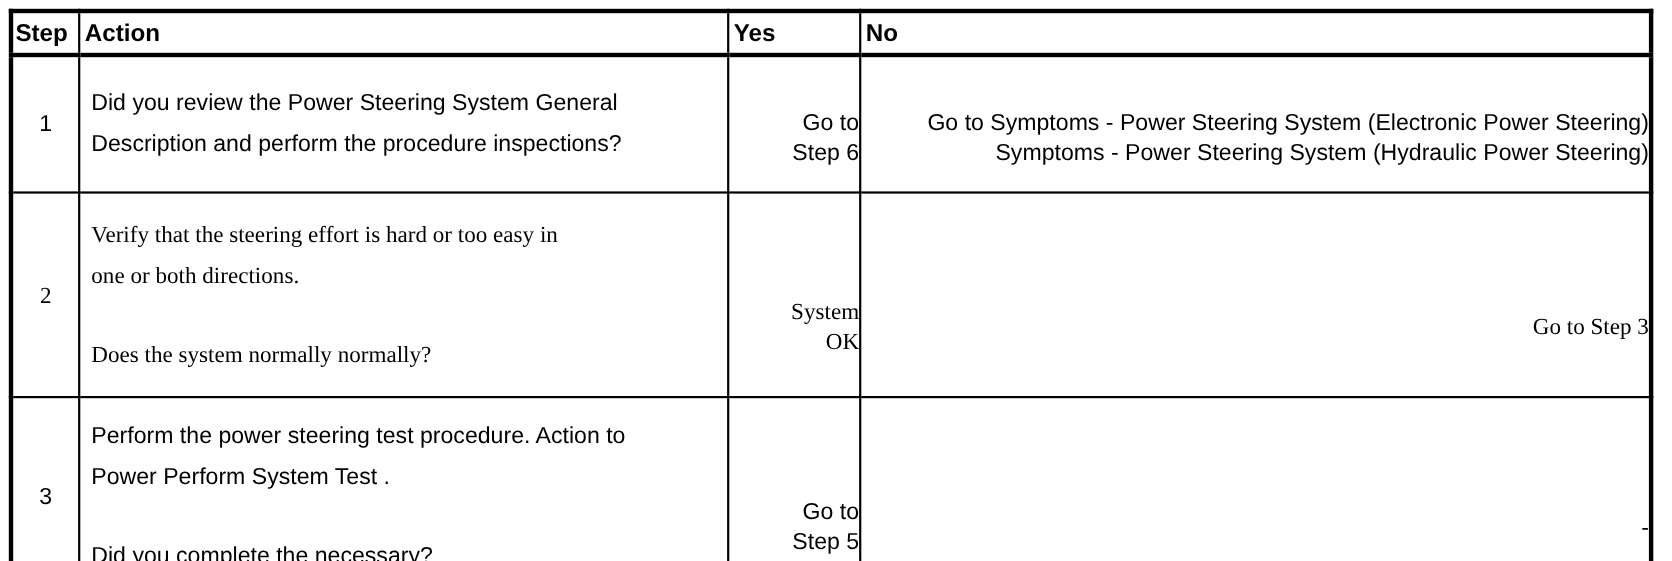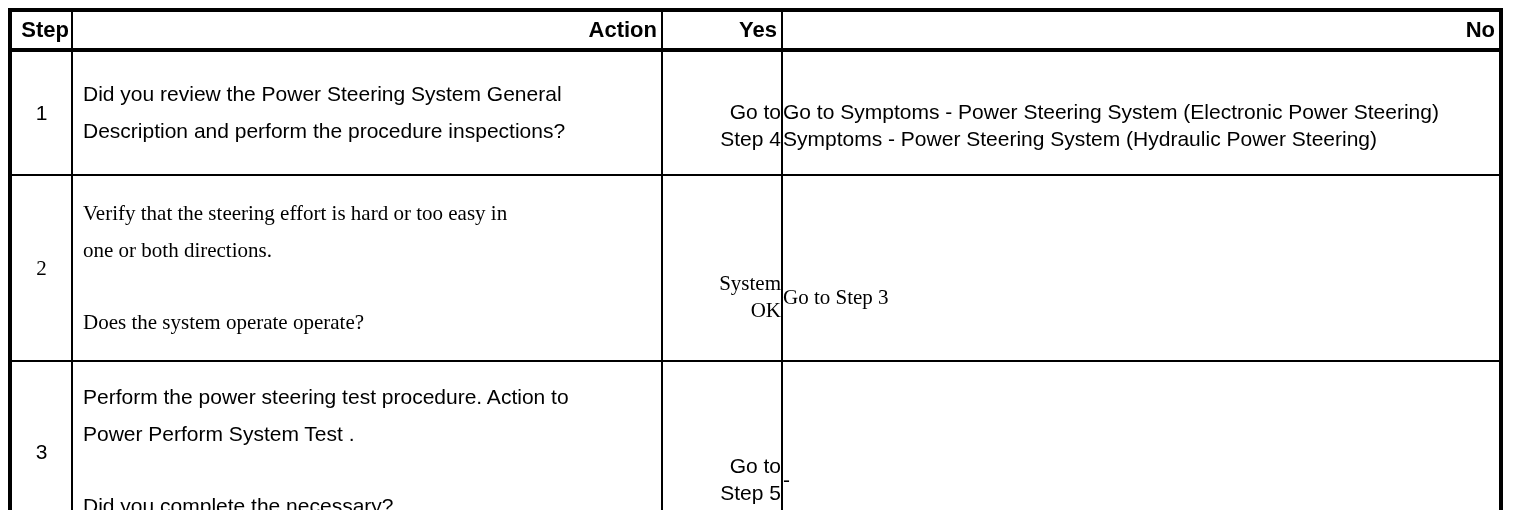"Step" .hdr-row th { text-align: right -> left }
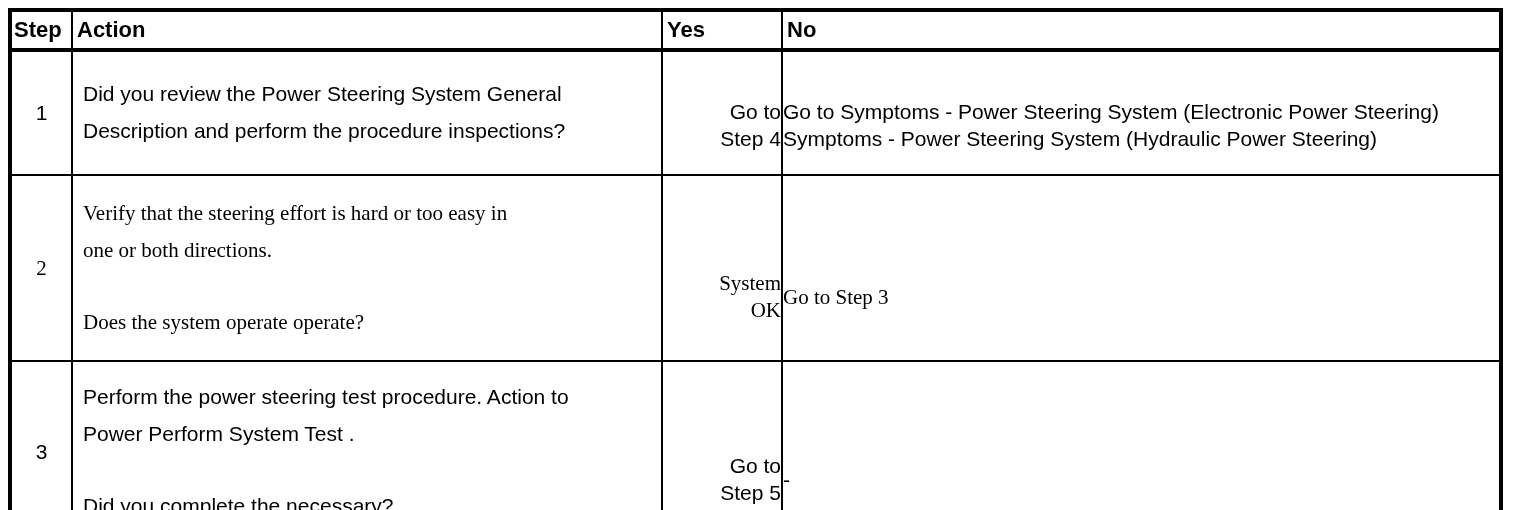"Go to Symptoms - Power" .cell-no { text-align: left -> right }
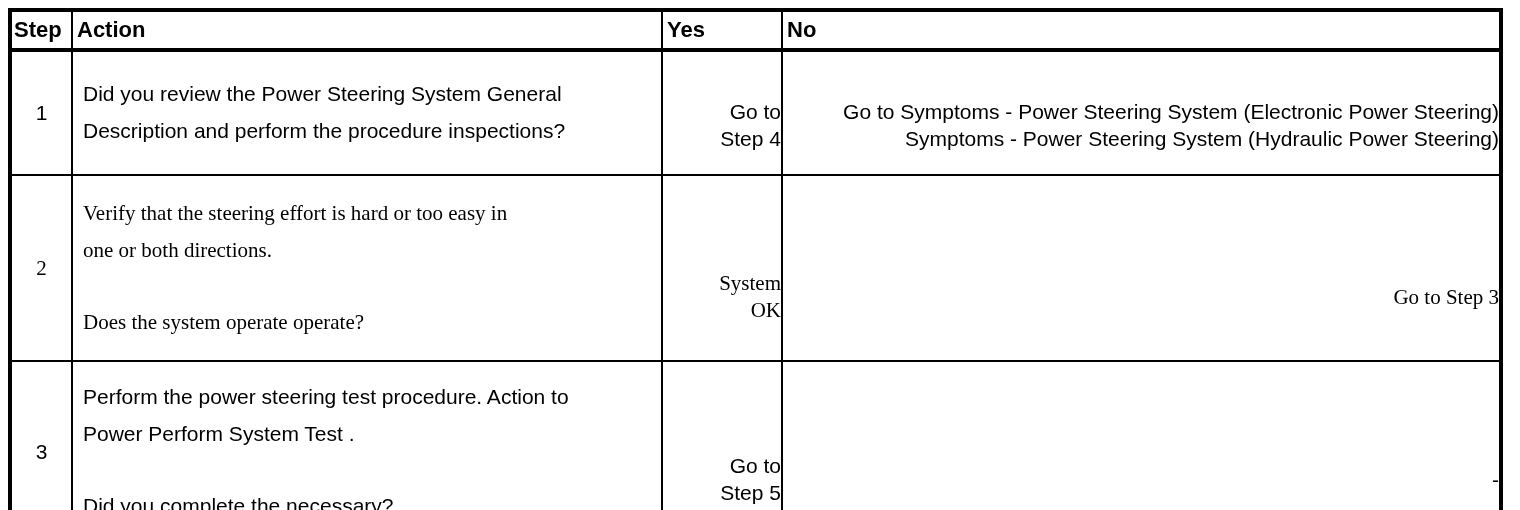"Step 4" span.nowrap-line { text: 4 -> 6 }
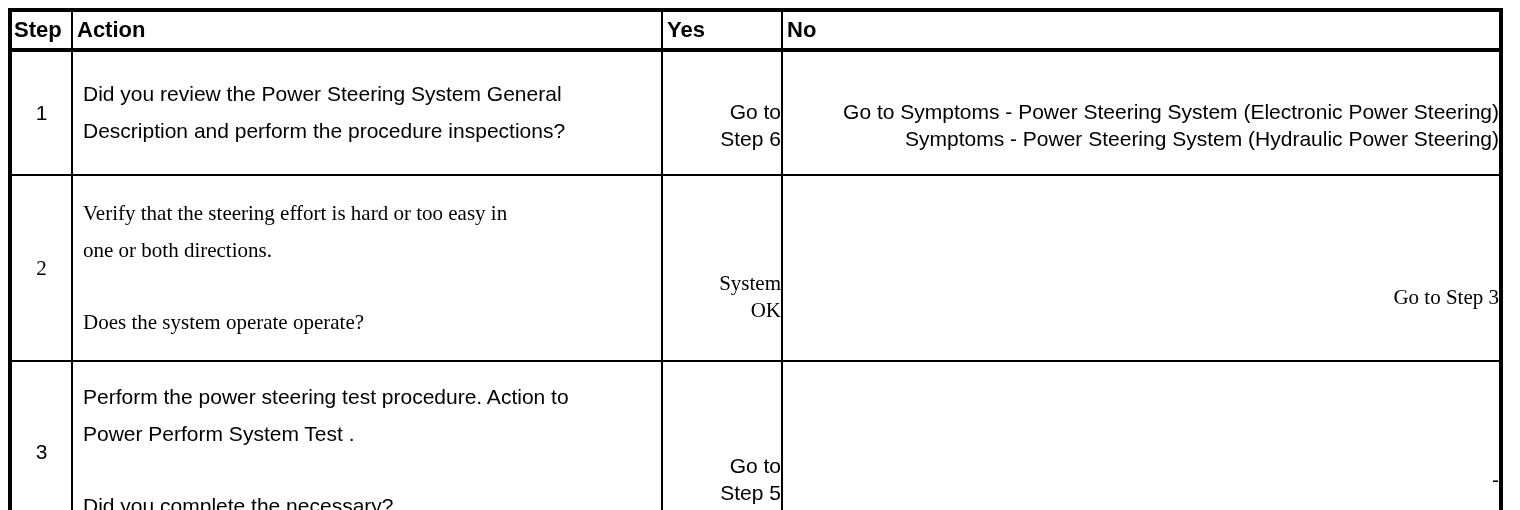"Does the system operate operate?" p.act-line { text: operate operate -> normally normally }
